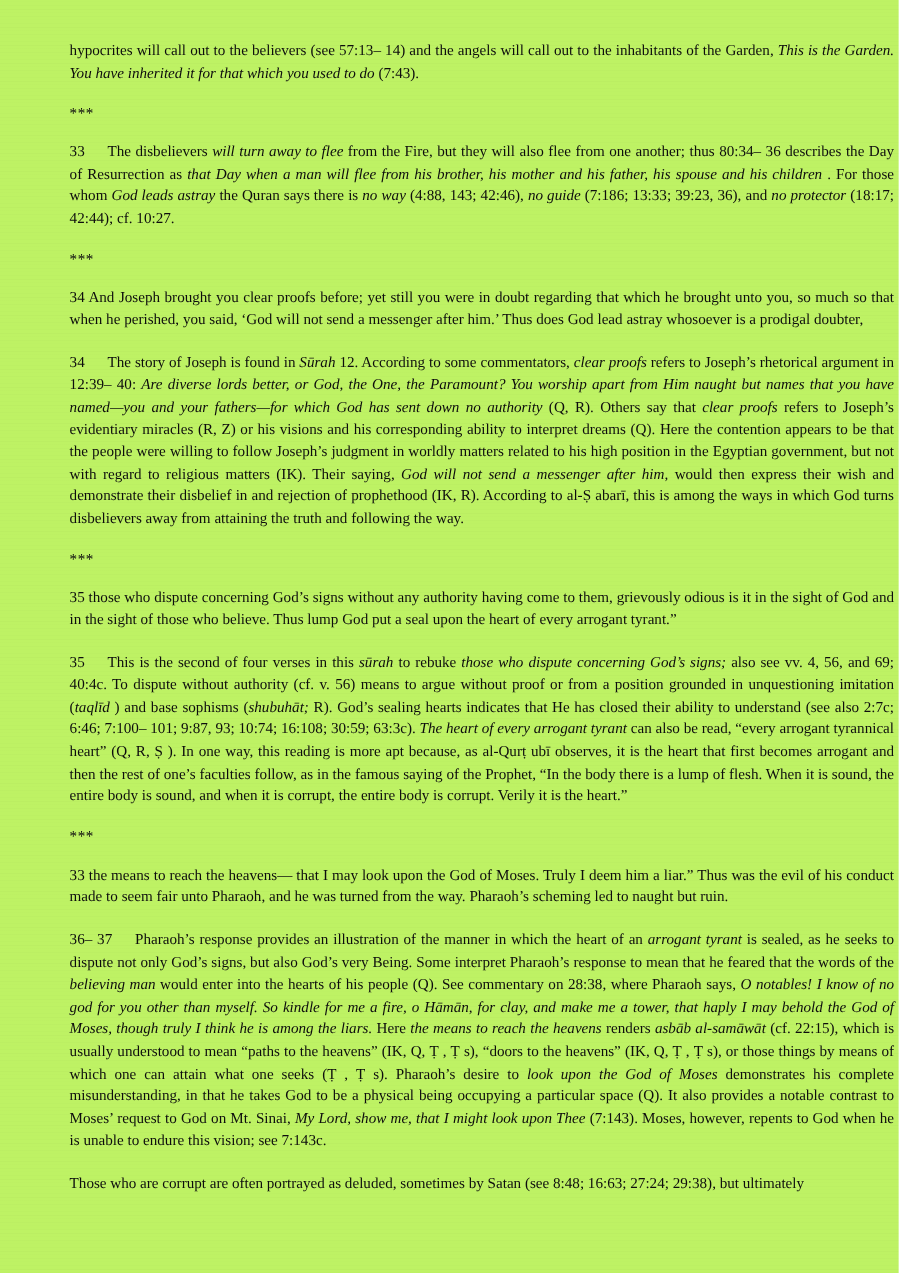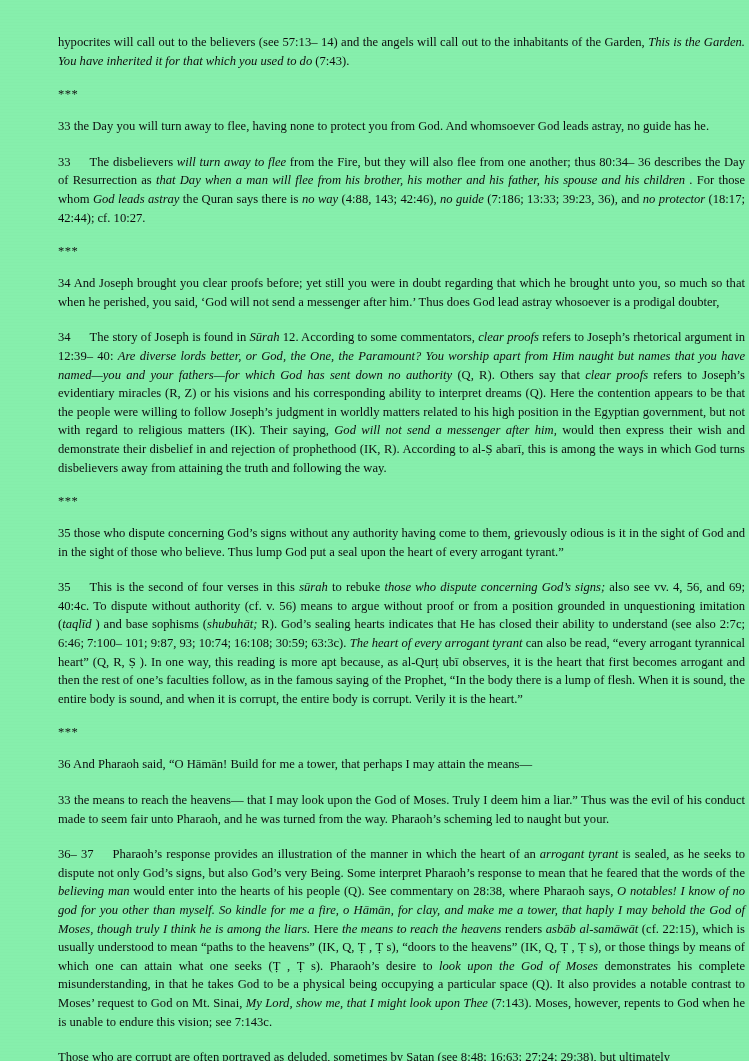"hypocrites will call out to" #page { background: #86efac -> #bef264 }
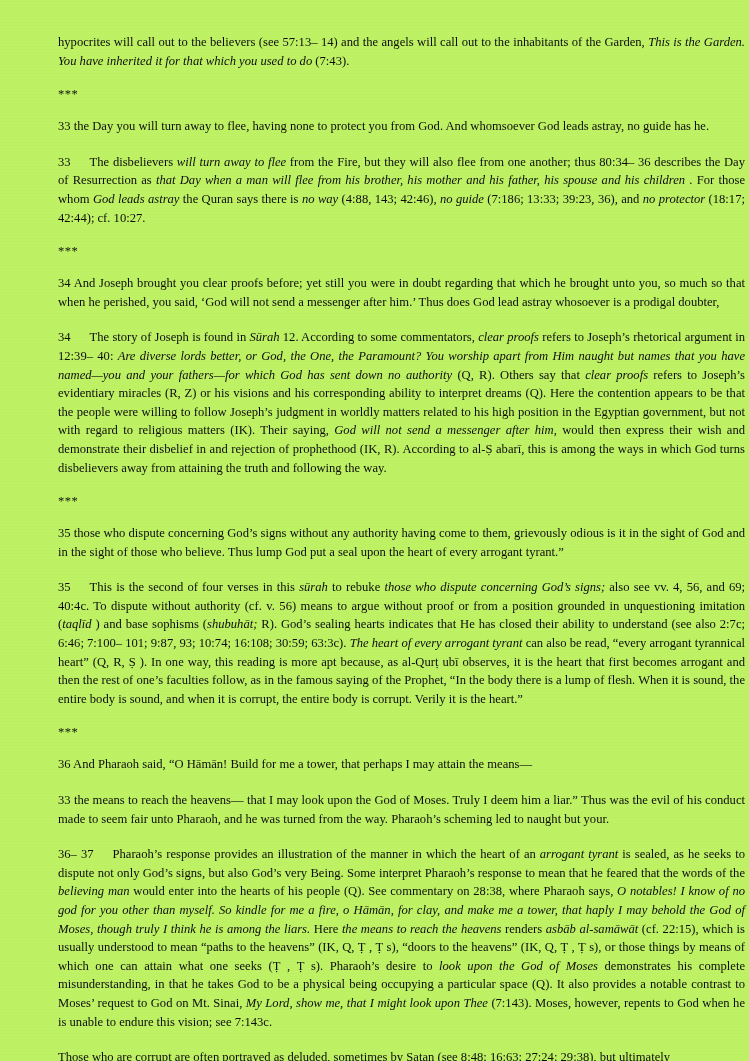"33 the Day you will" p.para { html: <p><span>33</span><span> the Day you will turn away to flee, having none to protect you from God. And whomsoever God leads astray, no guide has he.</span></p> -> none }
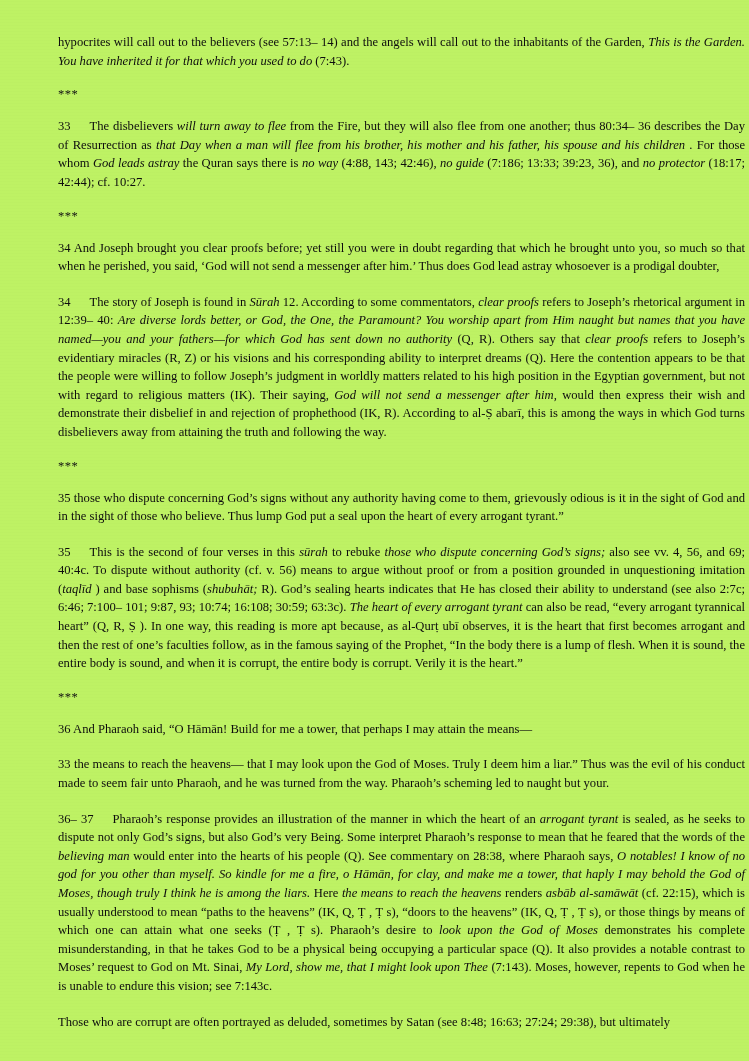"36 And Pharaoh said, “O" p.para { html: <p><span>36</span><span> And Pharaoh said, “O Hāmān! Build for me a tower, that perhaps I may attain the means—</span></p> -> none }
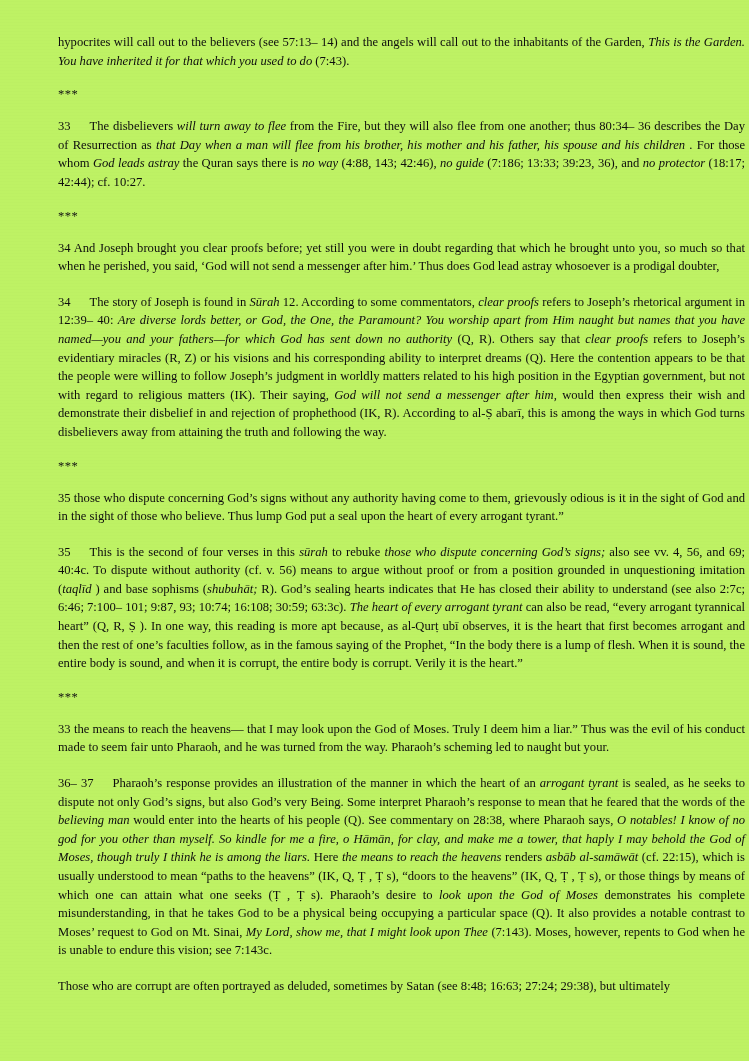"the means to reach the heavens—" span { text: your -> ruin }
